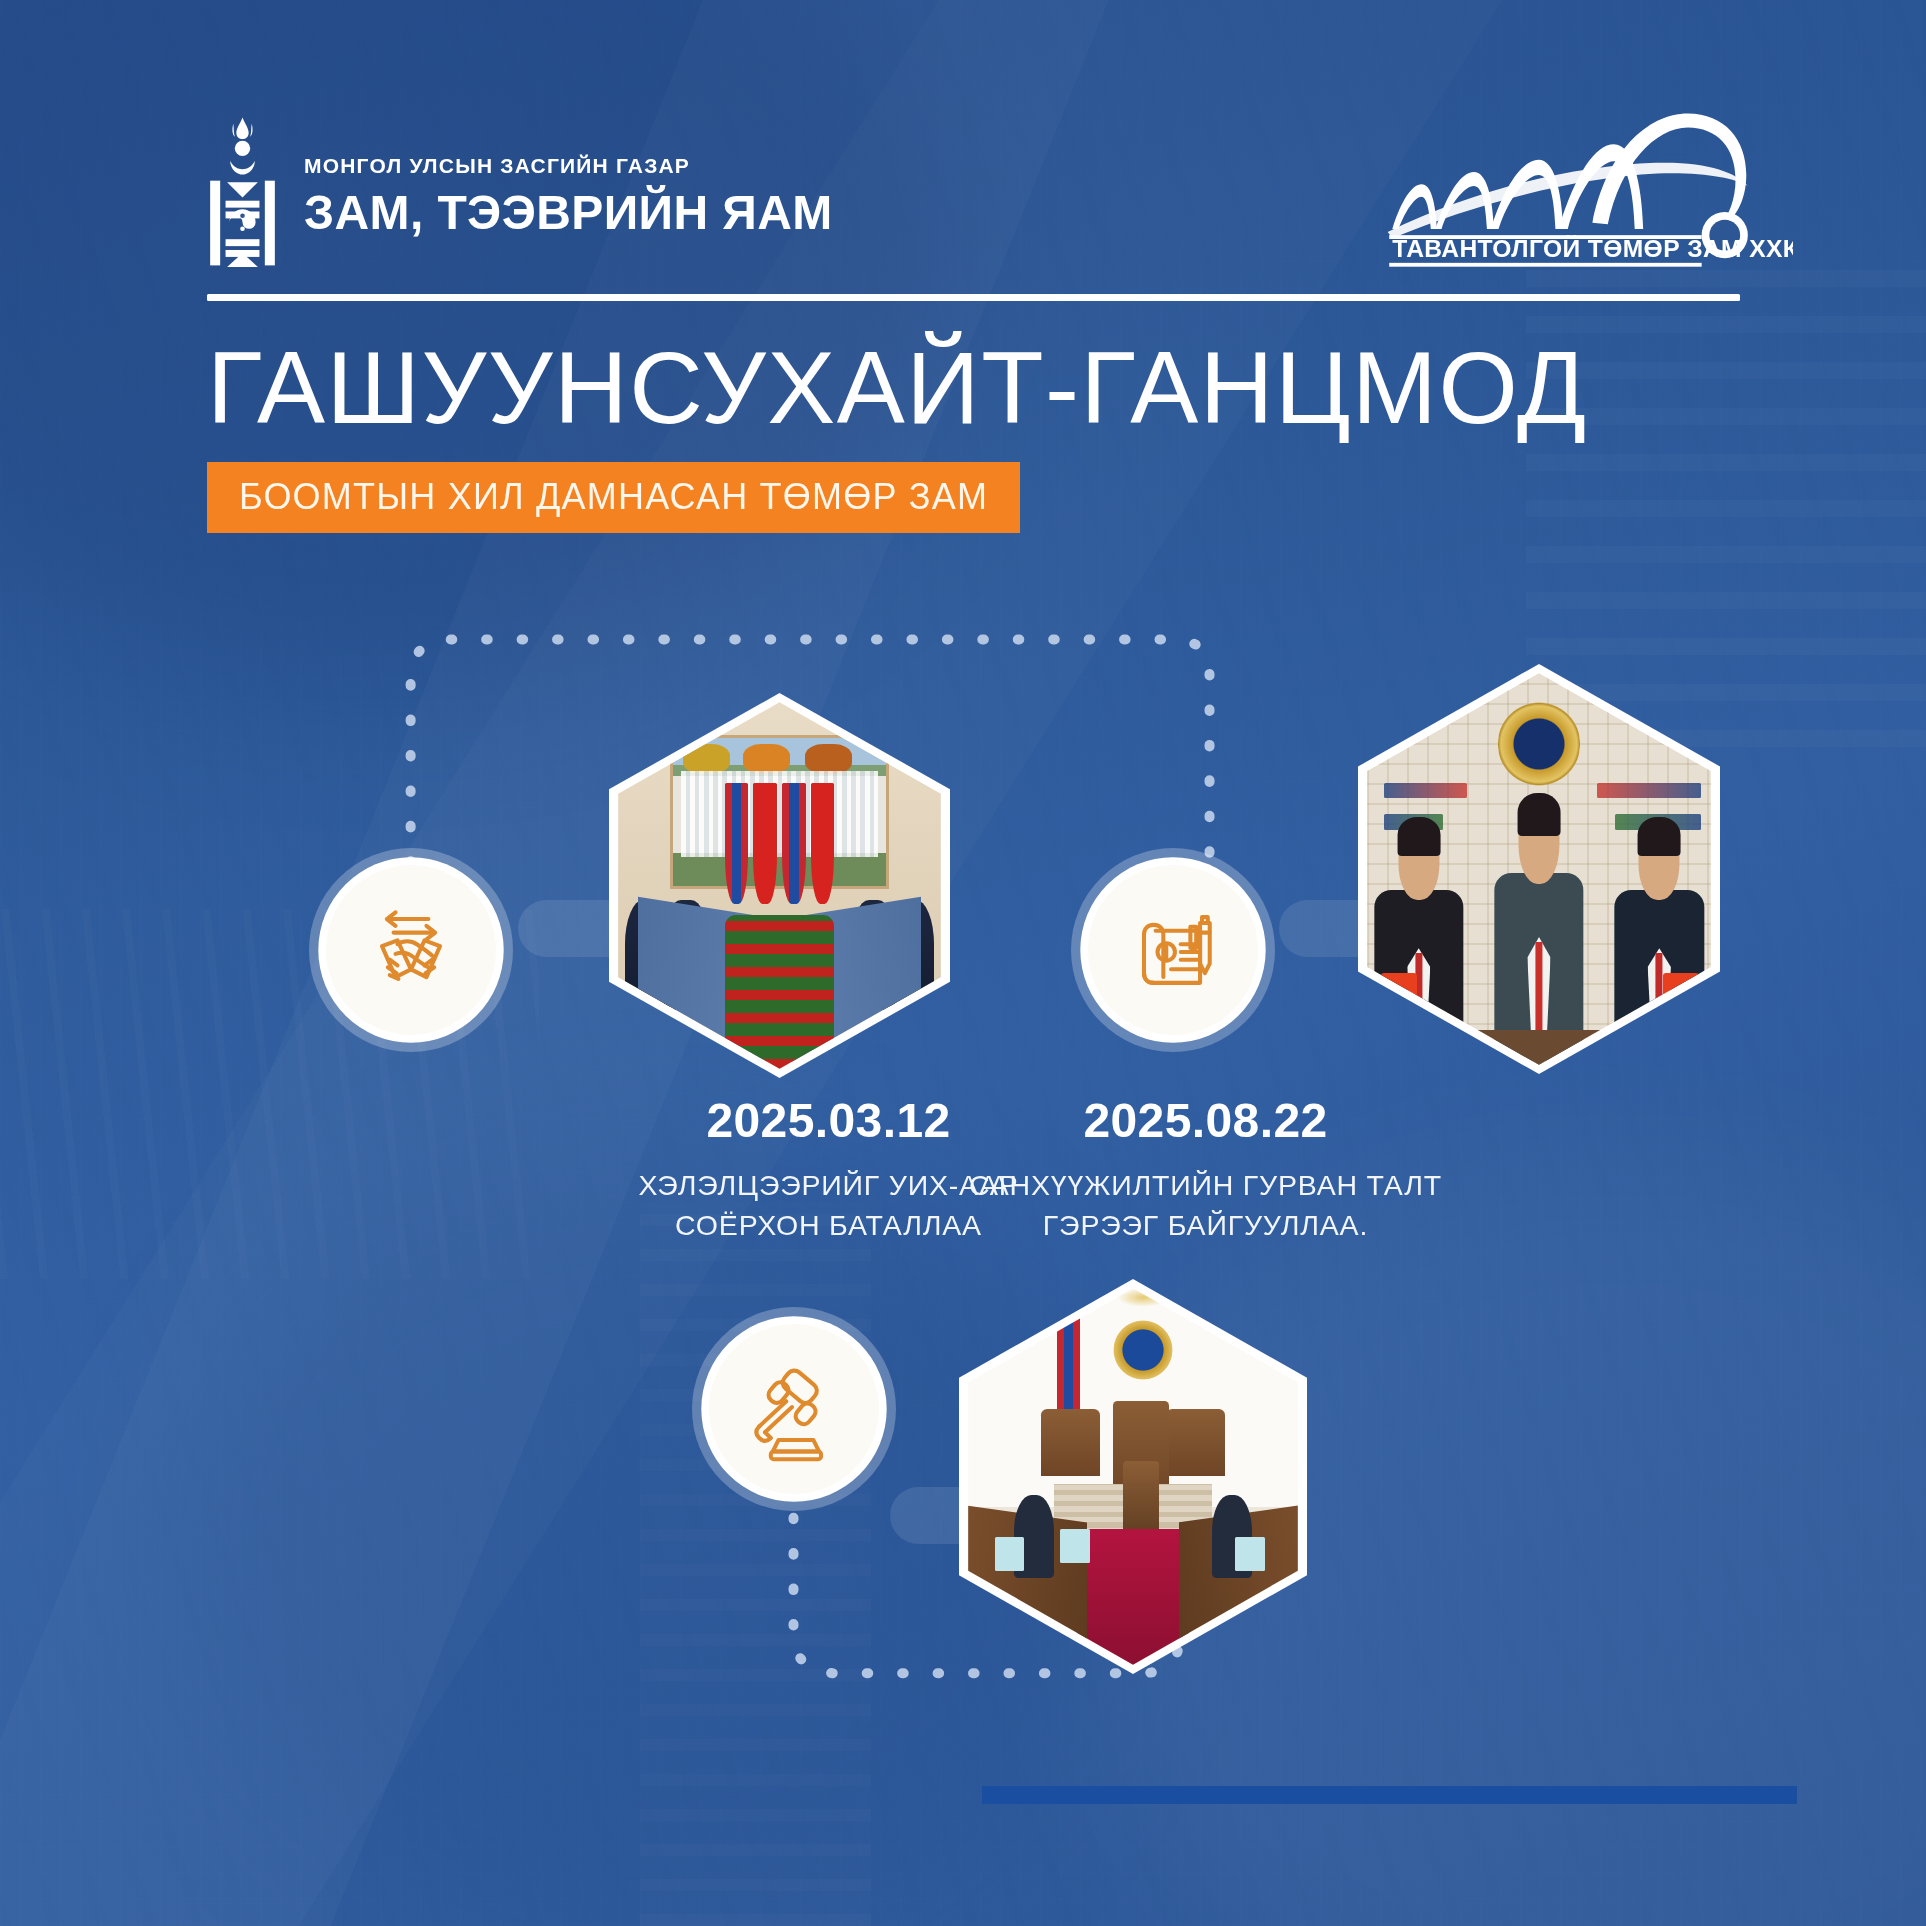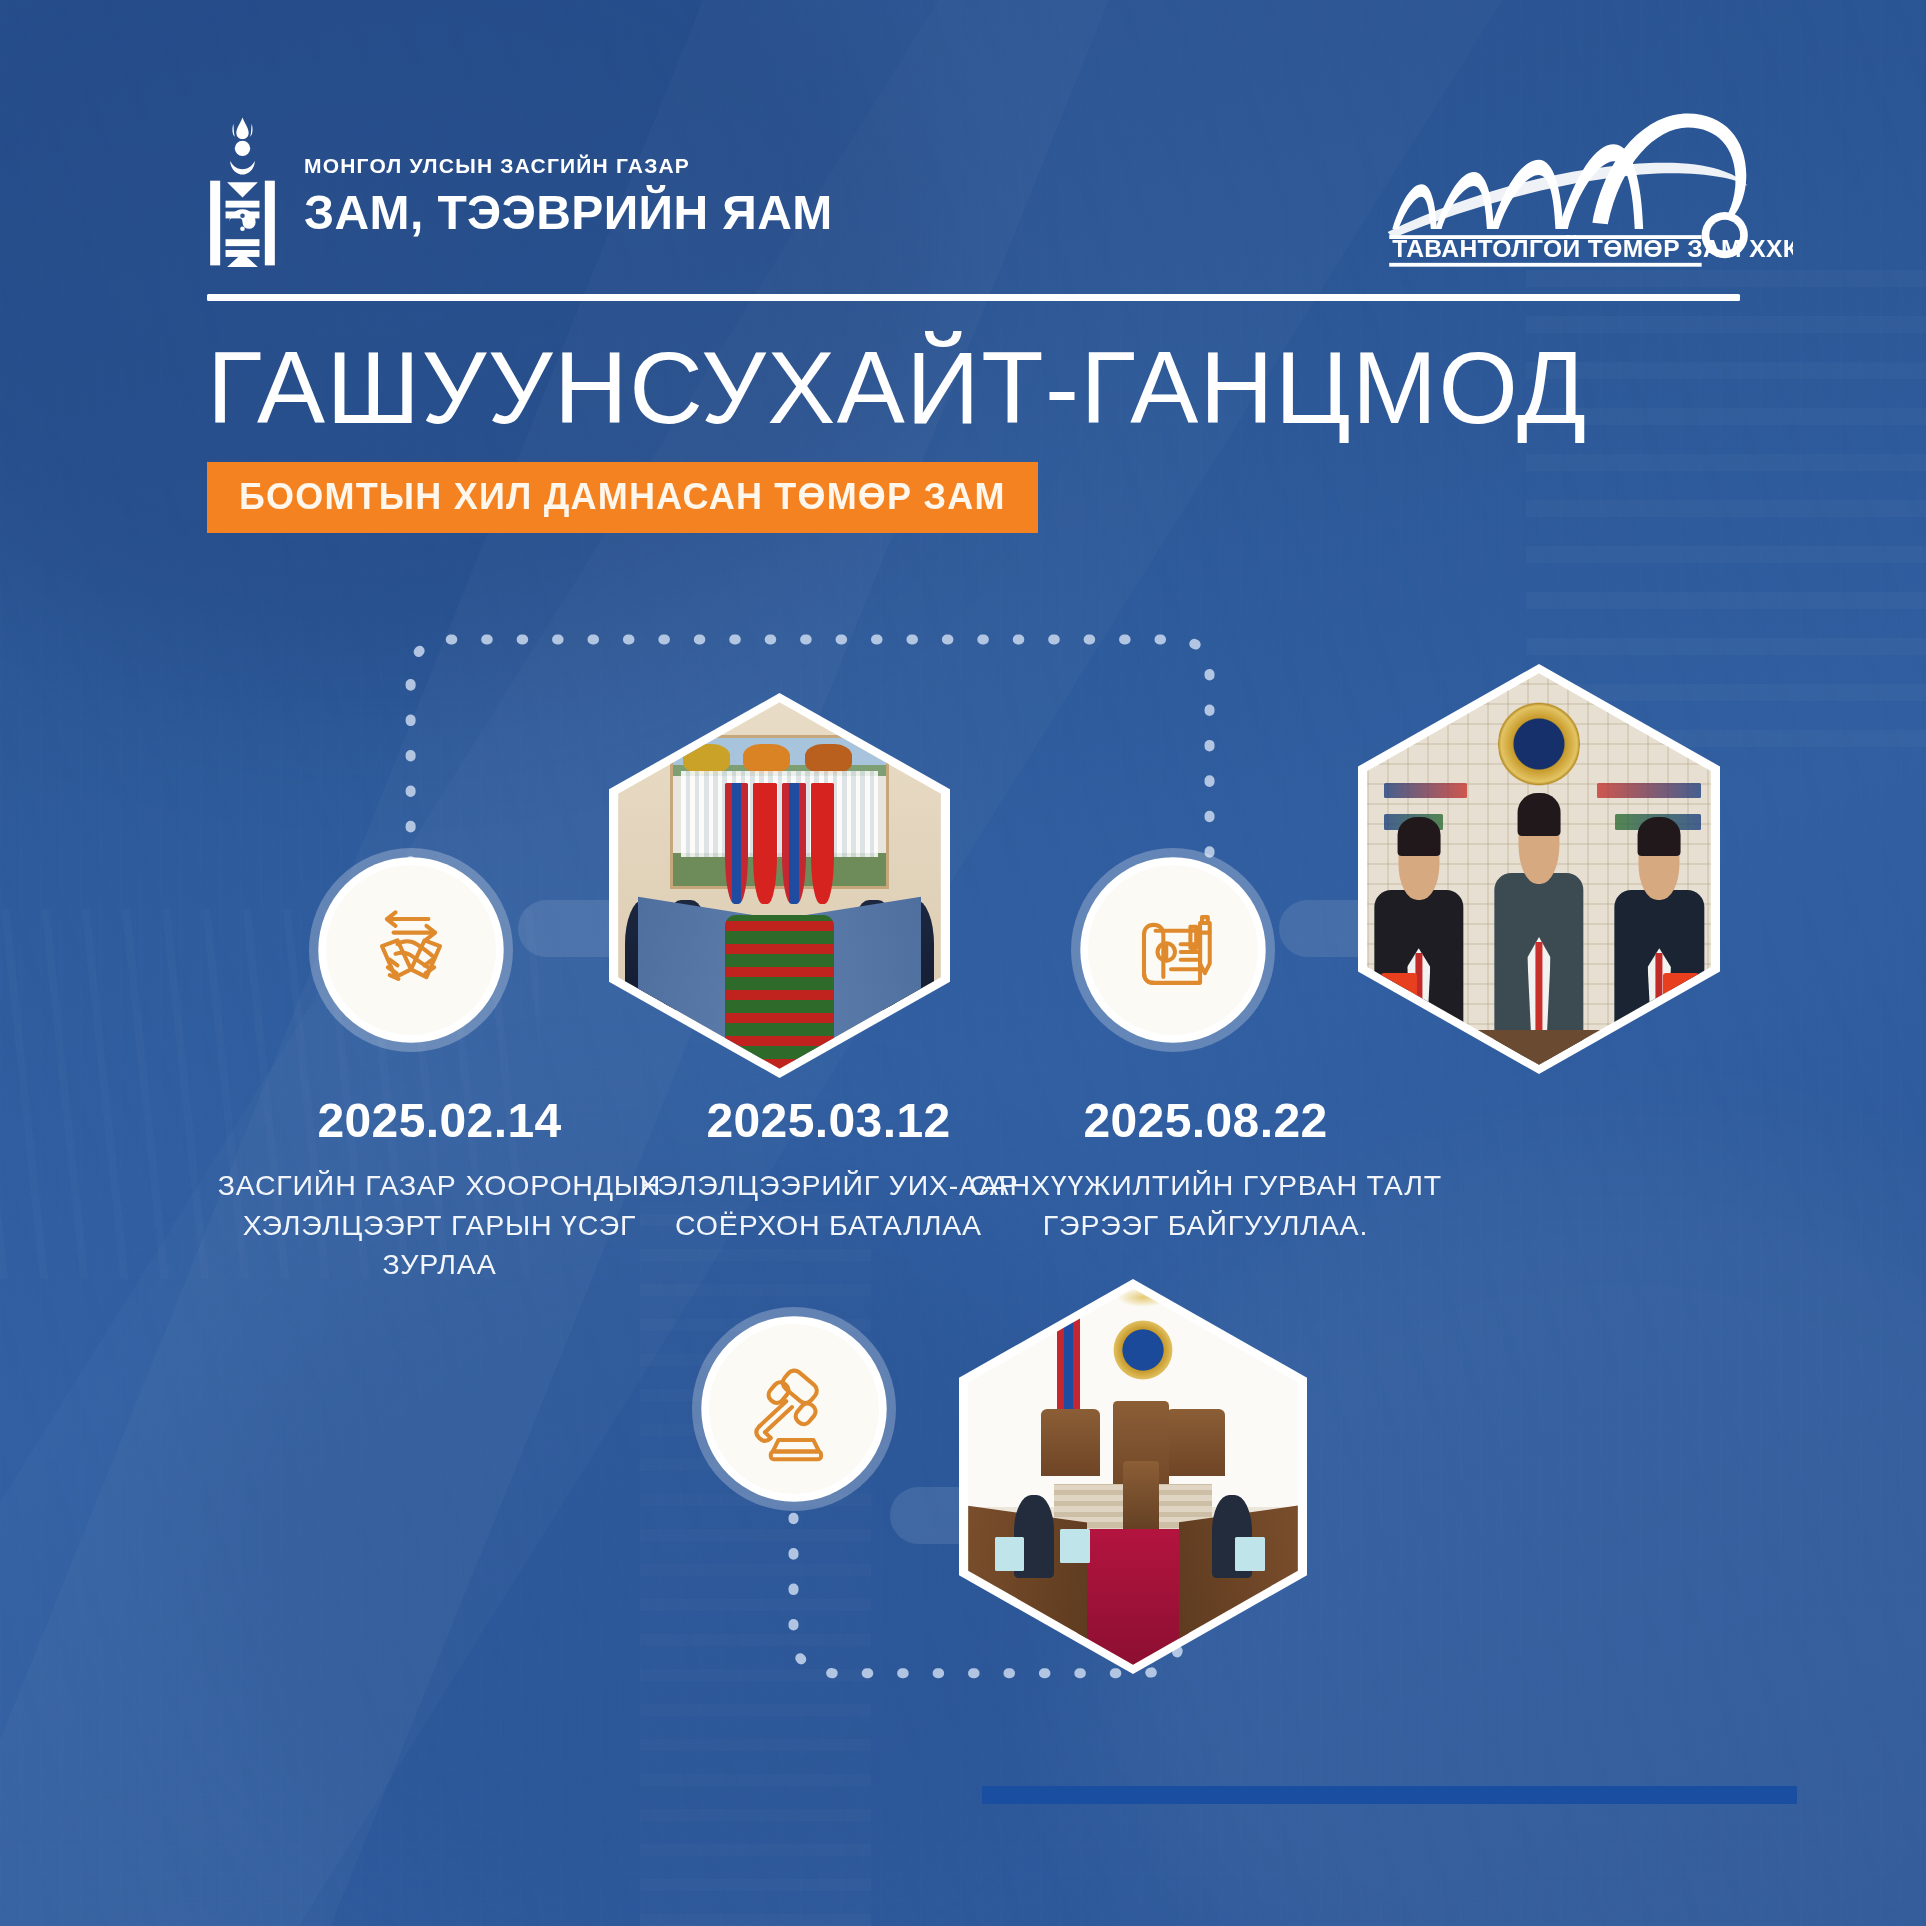"БООМТЫН ХИЛ ДАМНАСАН ТӨМӨР ЗАМ" .subtitle-band span { font-weight: 700 -> 400 }
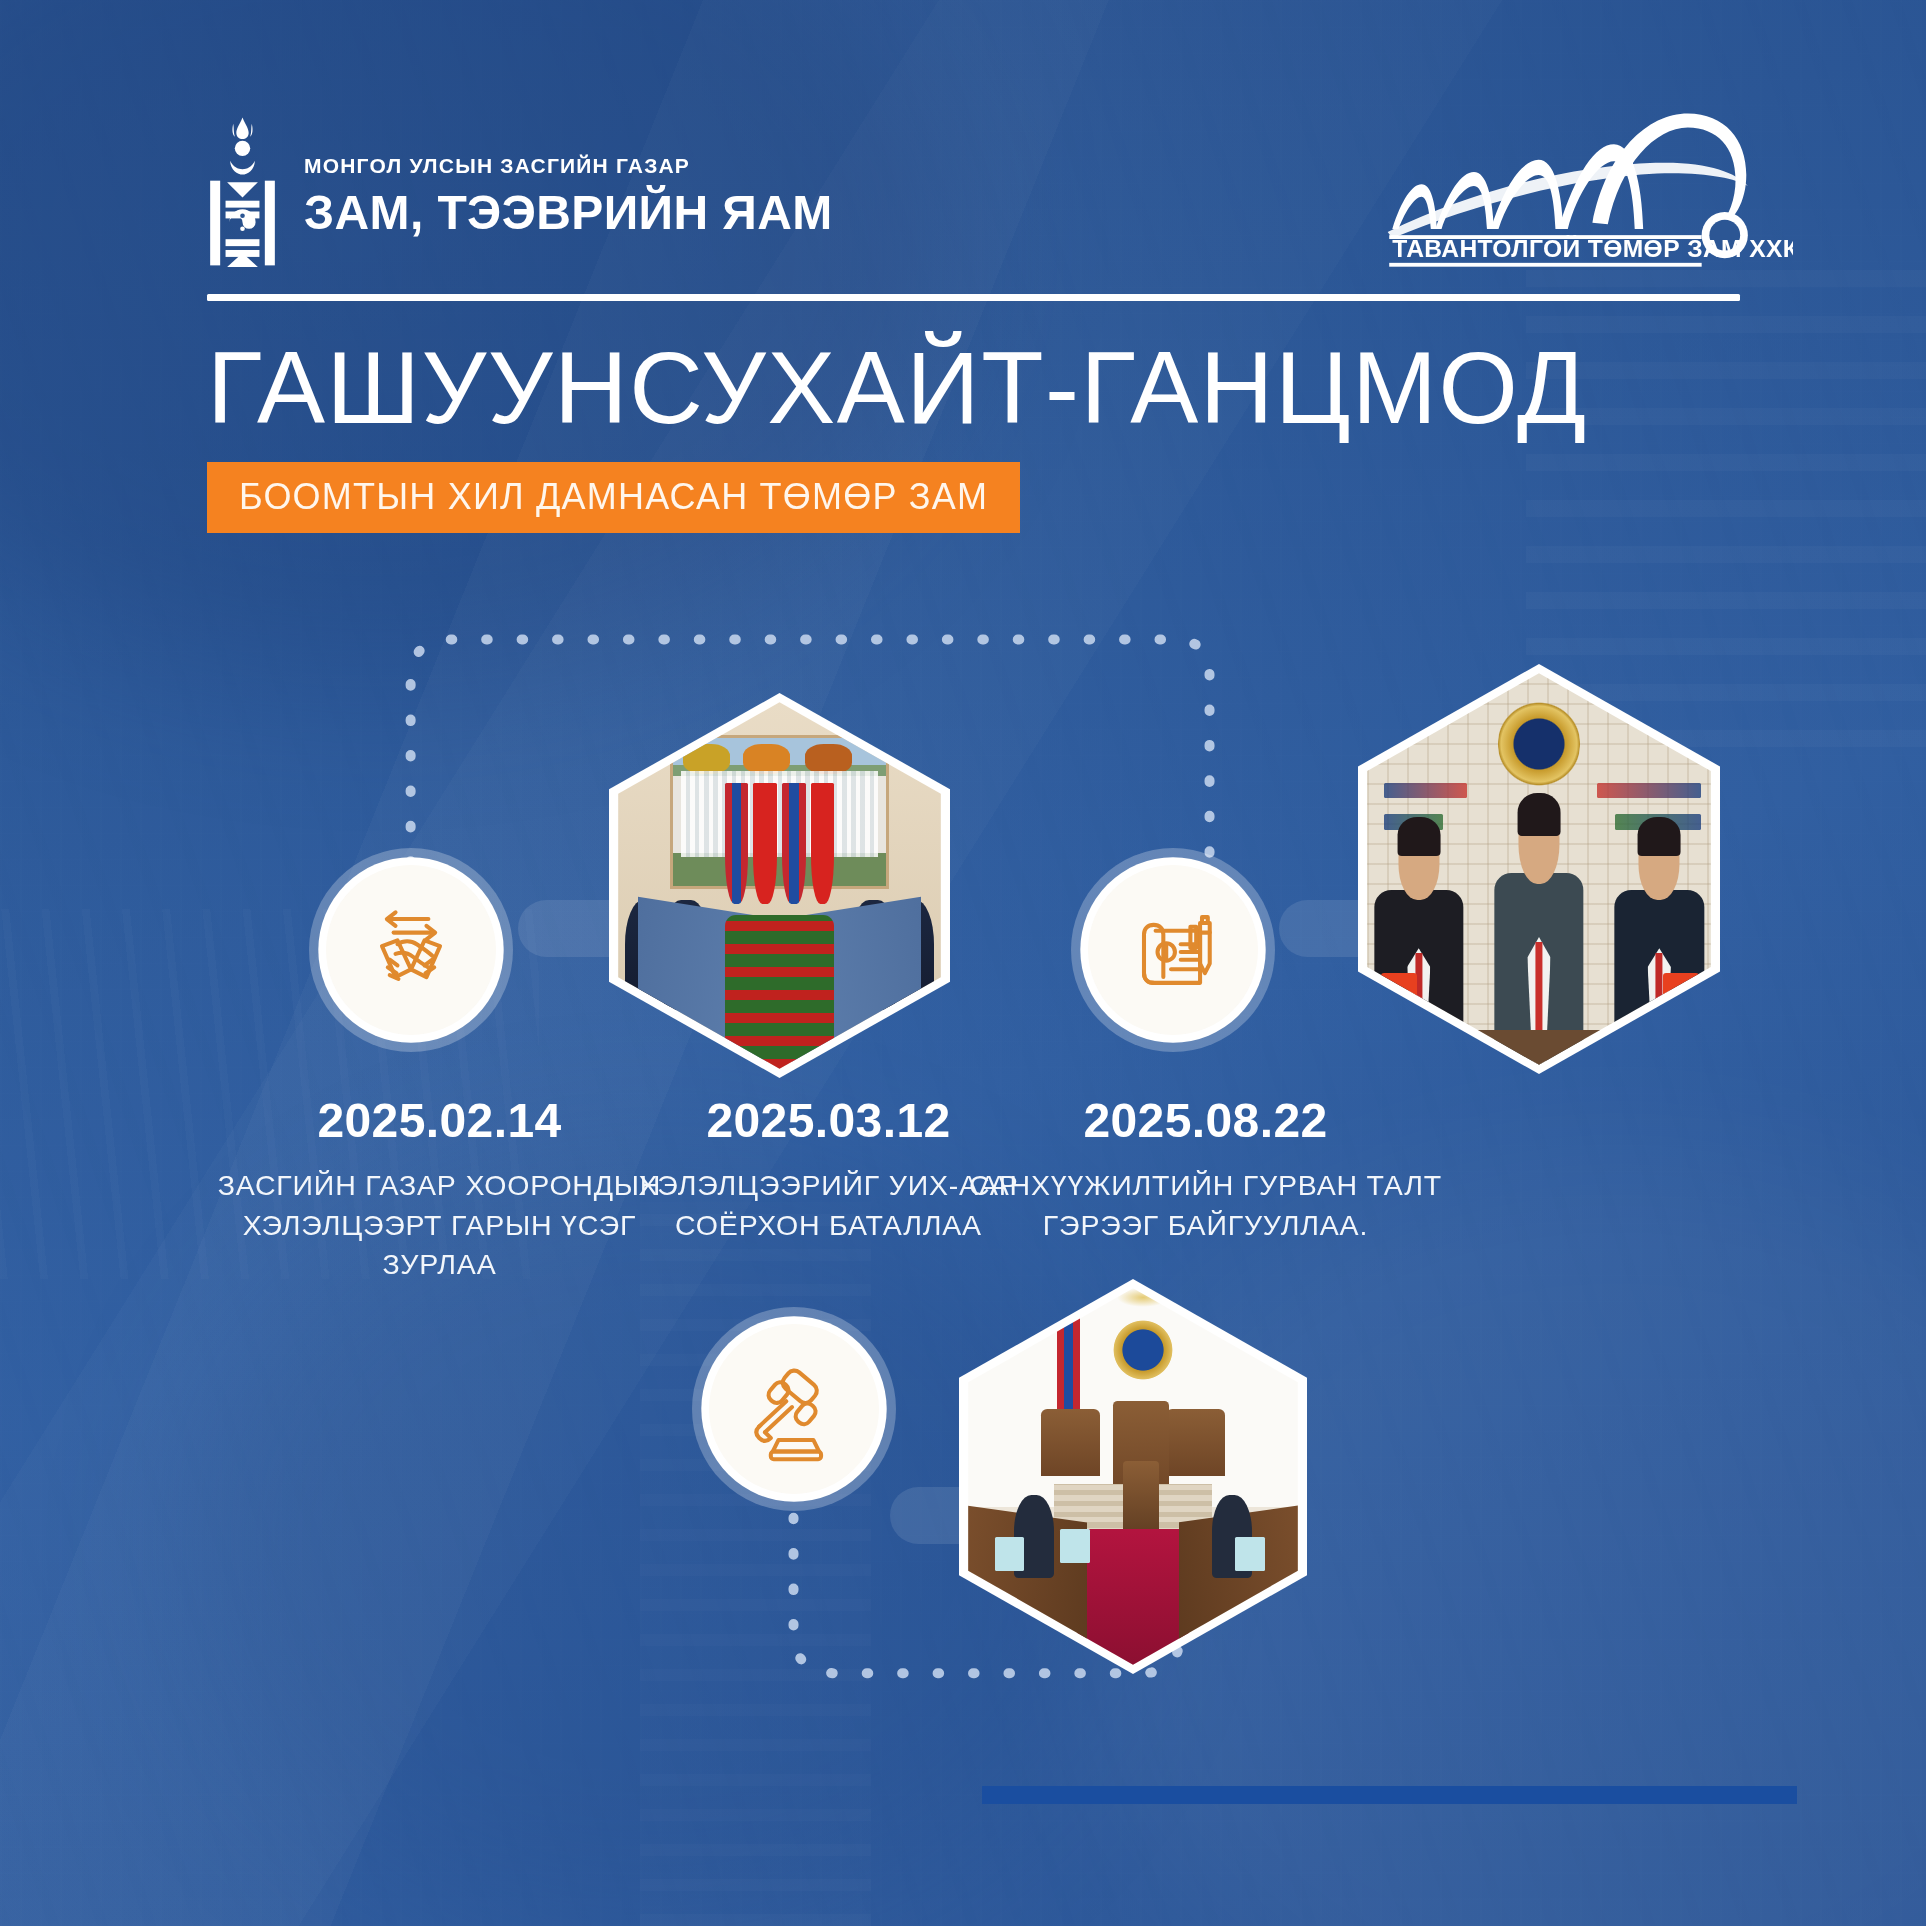"2025.02.14" div.caption { html: <div> <div>2025.02.14</div> <div>ЗАСГИЙН ГАЗАР ХООРОНДЫН ХЭЛЭЛЦЭЭРТ ГАРЫН ҮСЭГ ЗУРЛАА</div> </div> -> none }
